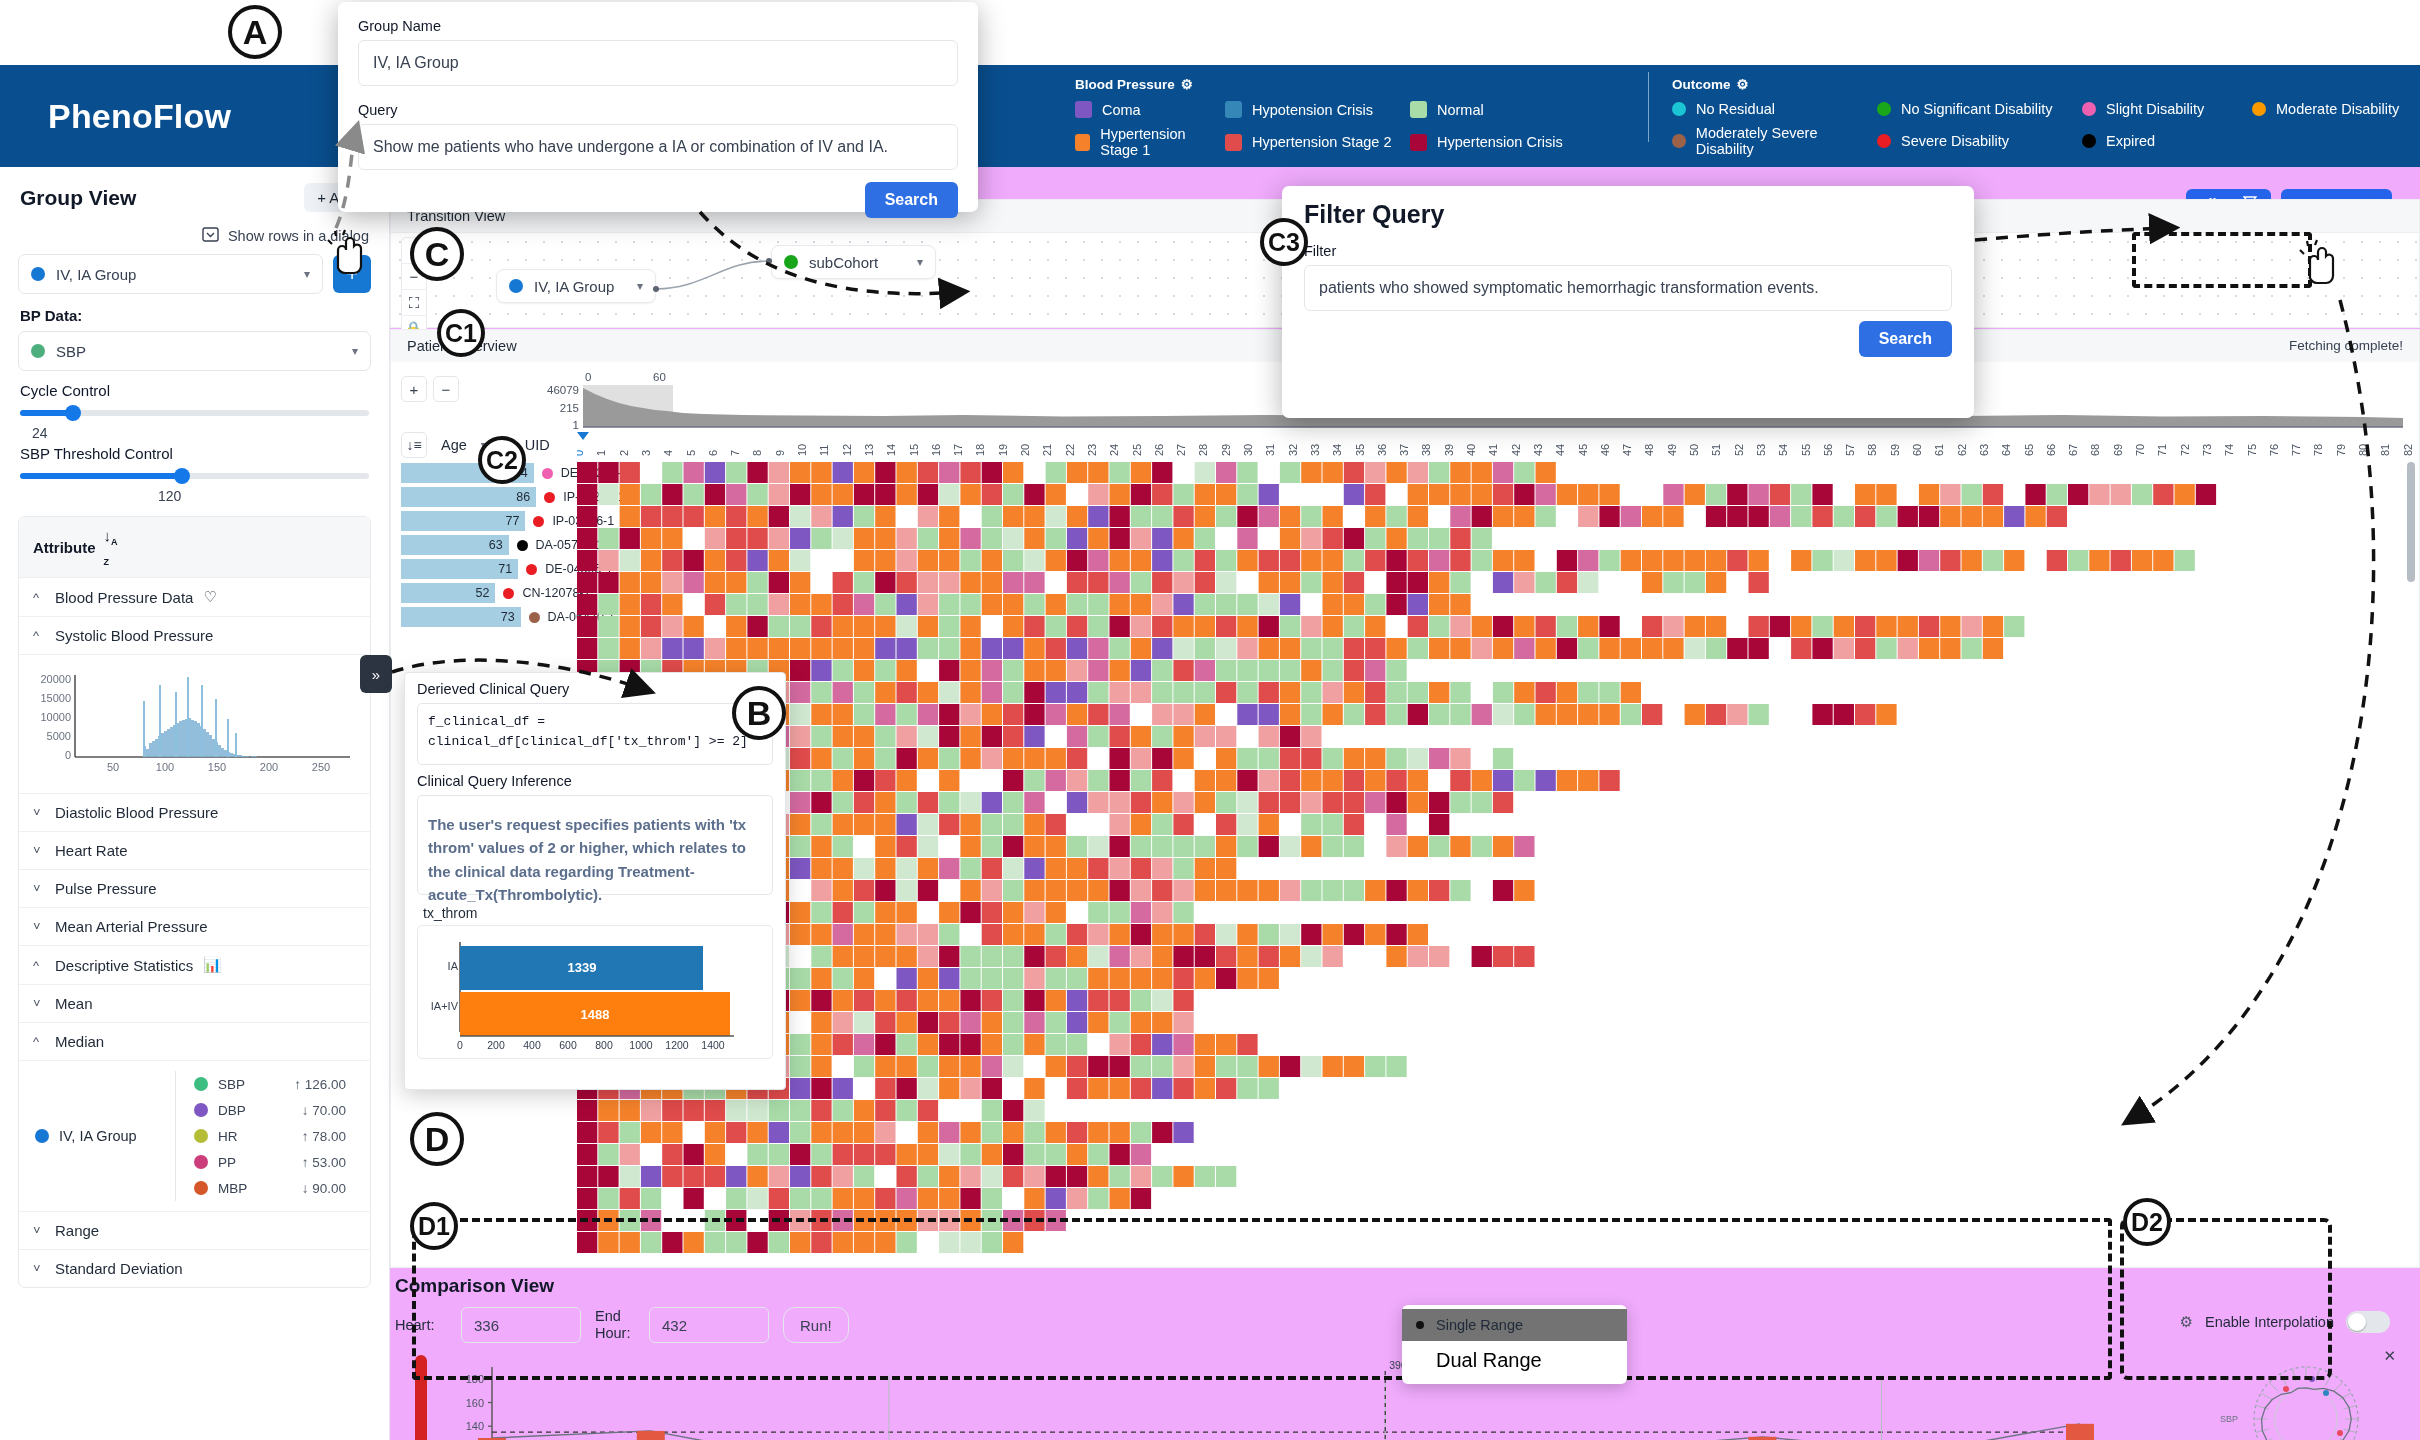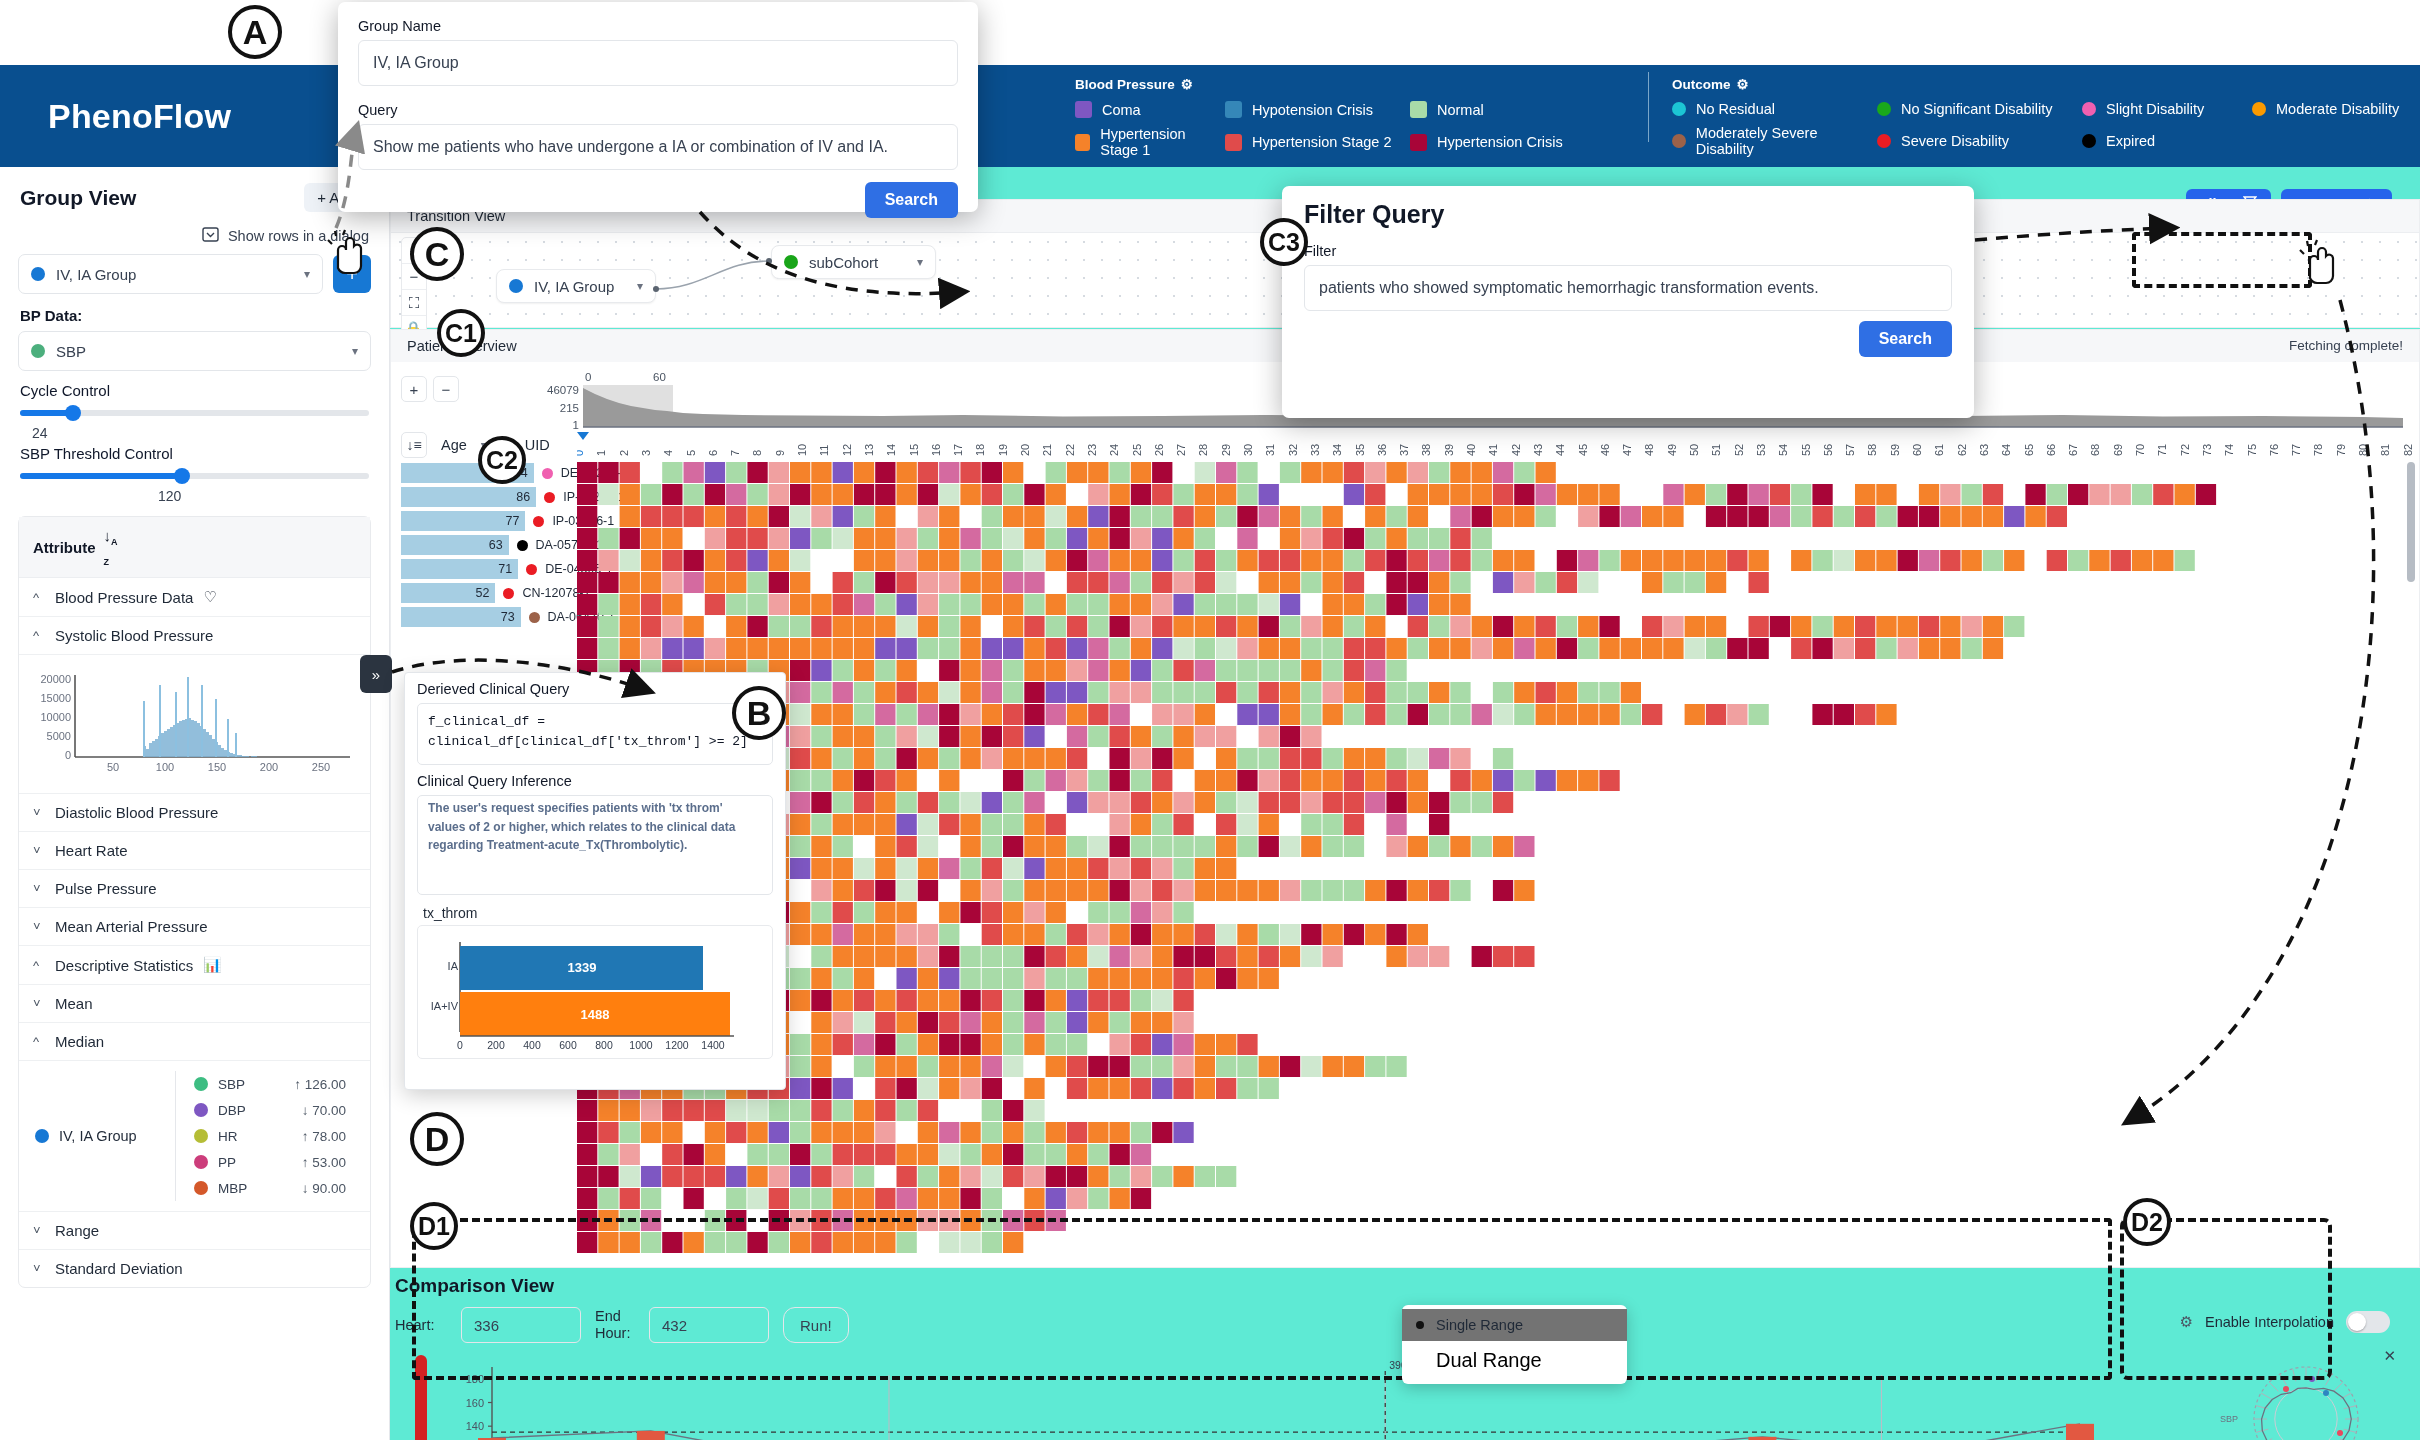"Transition View" #main { background: #5eead4 -> #f0abfc }
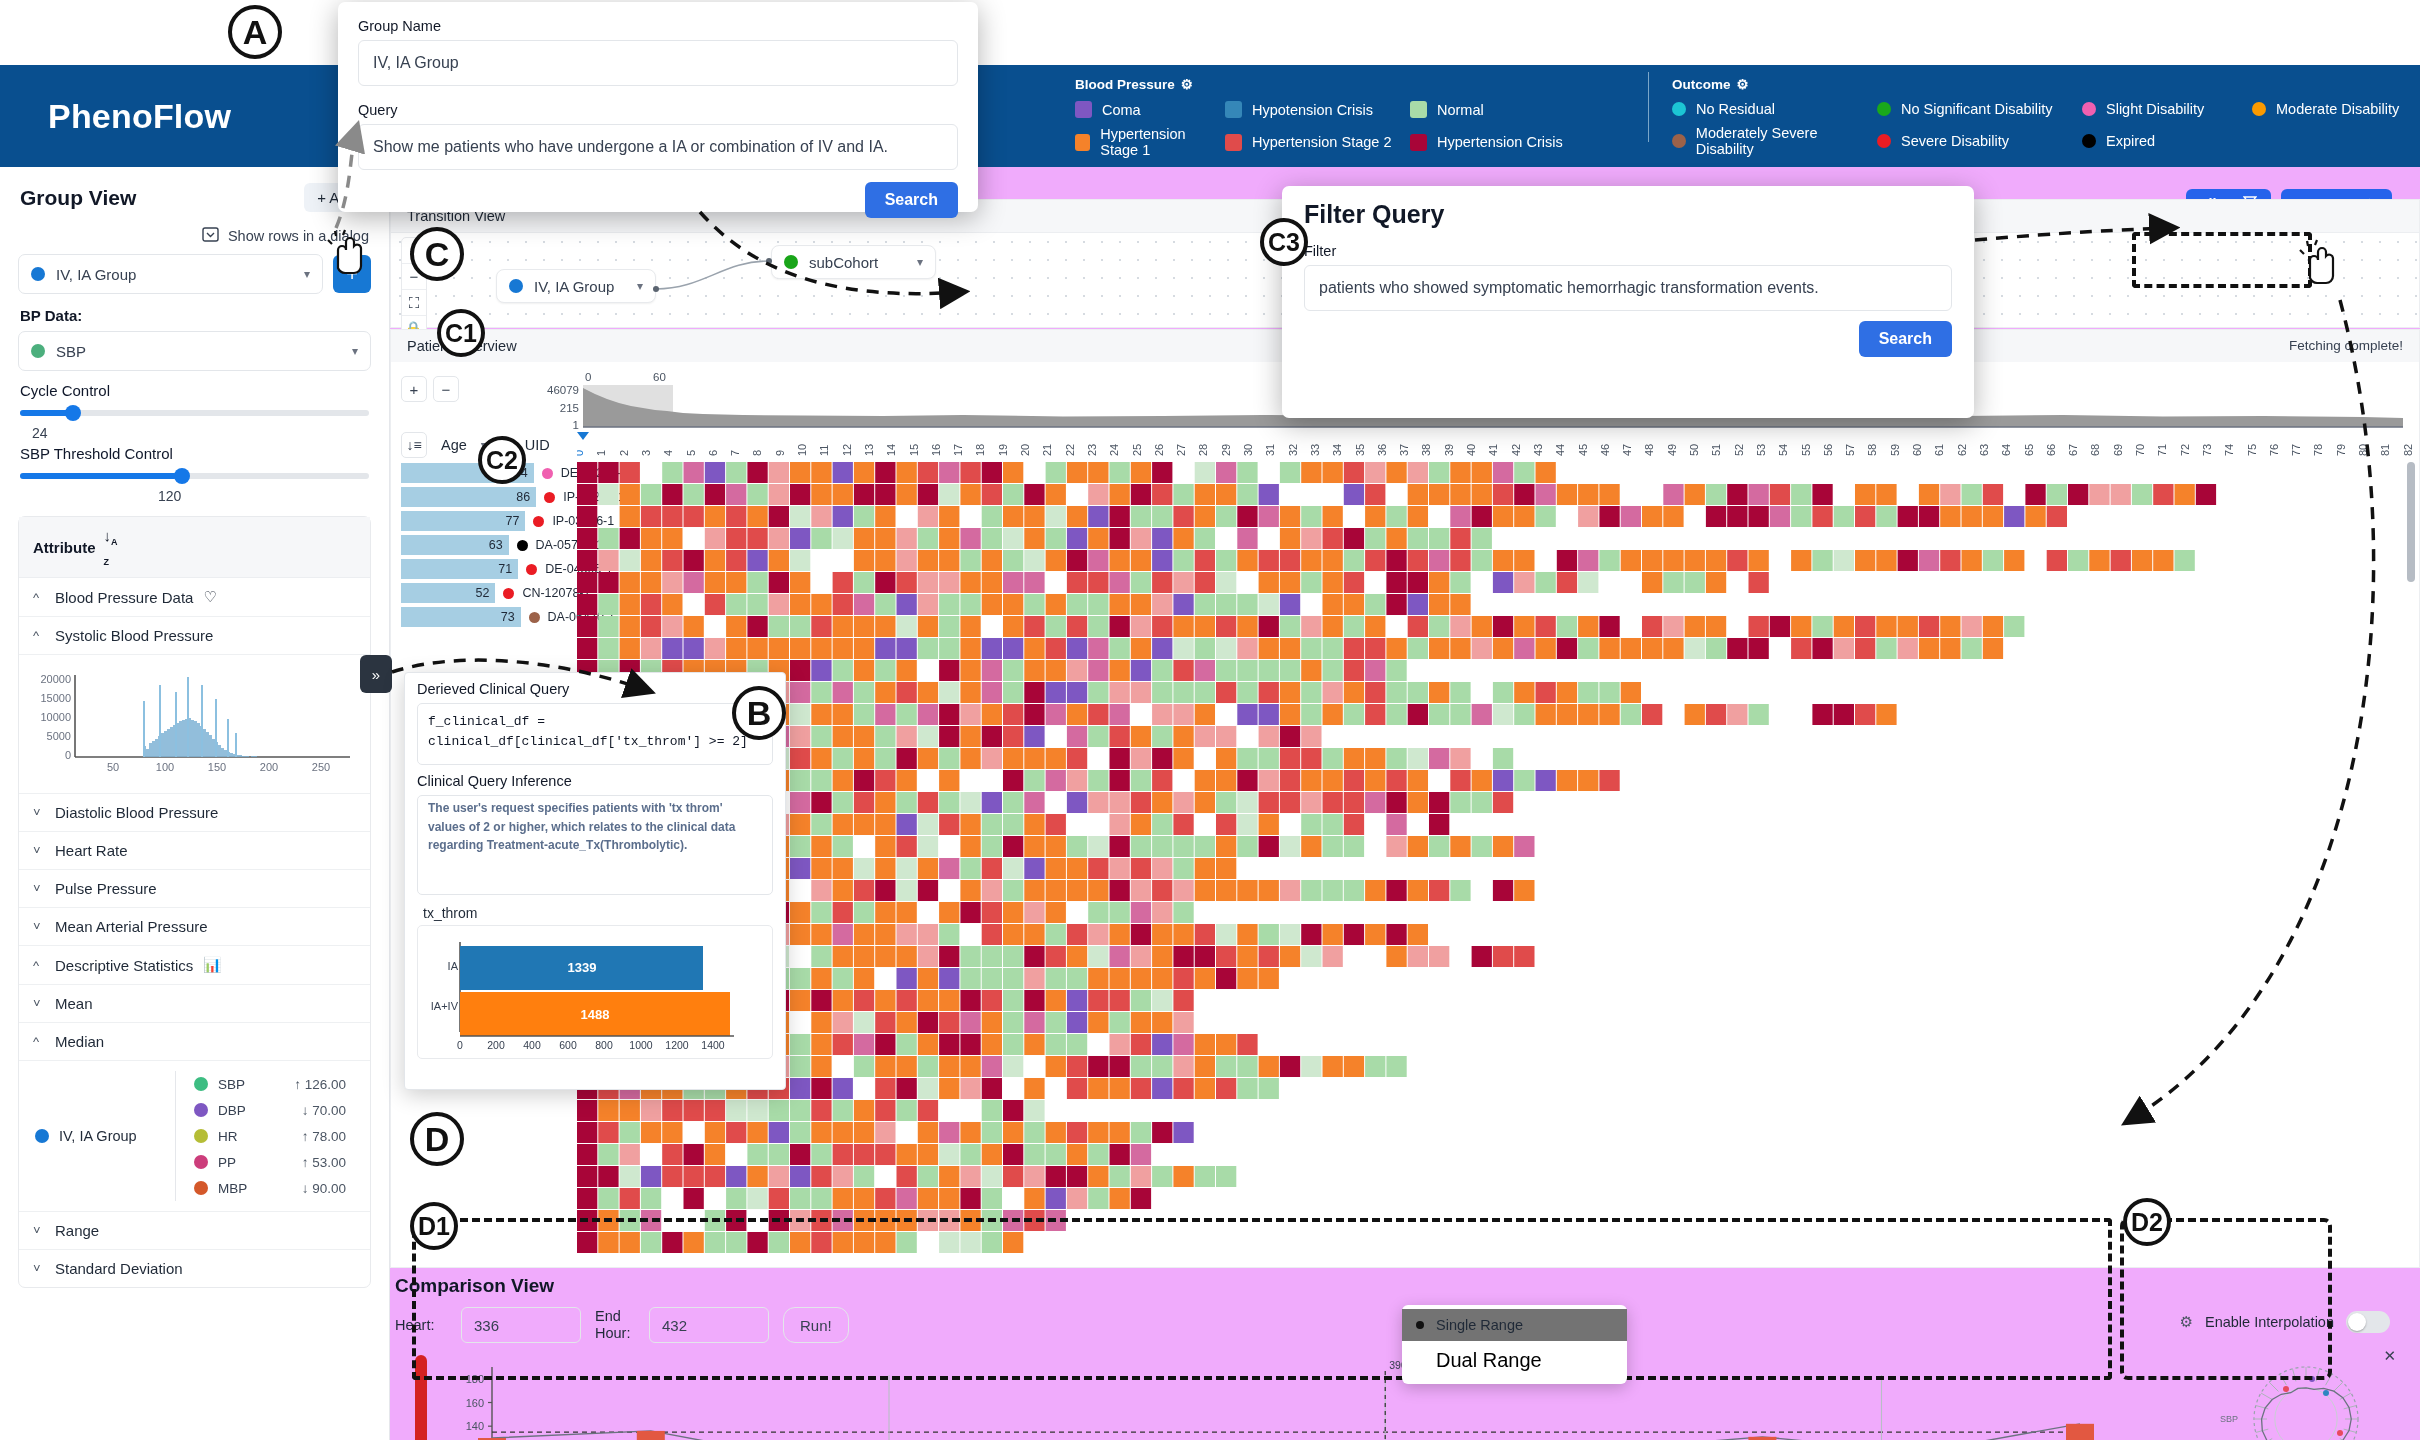"The user's request specifies patients" div { font-size: 12px -> 15px; padding: 3px 10px -> 17px 10px }
